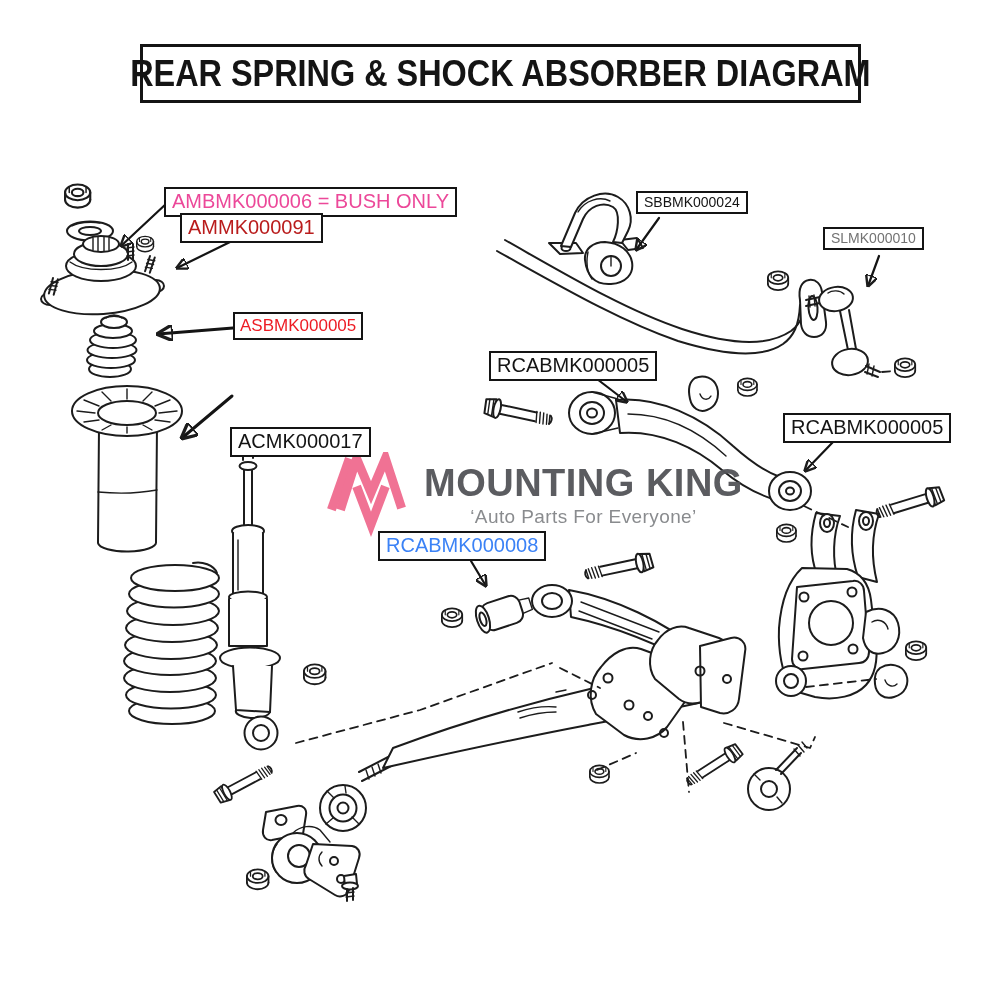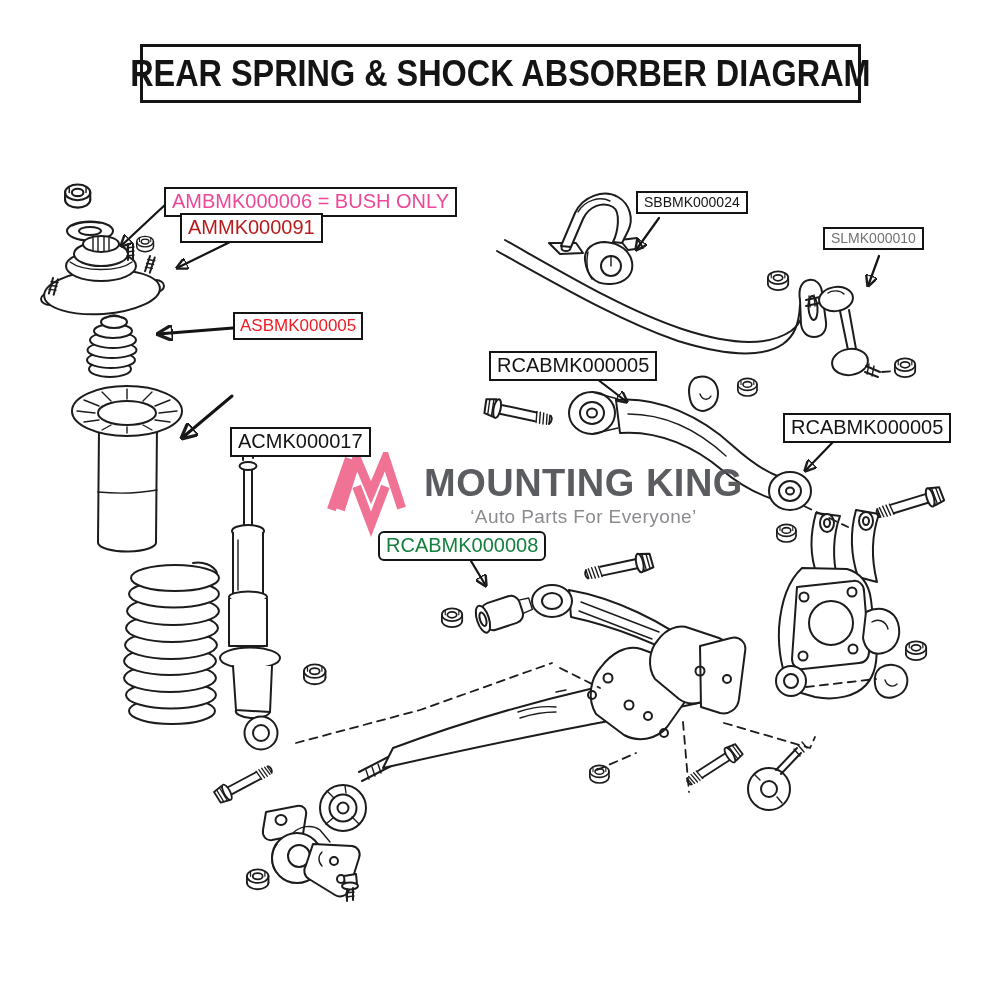"RCABMK000008" div.plabel { border-radius: 6px -> none; color: #15803d -> #3b82f6 }
